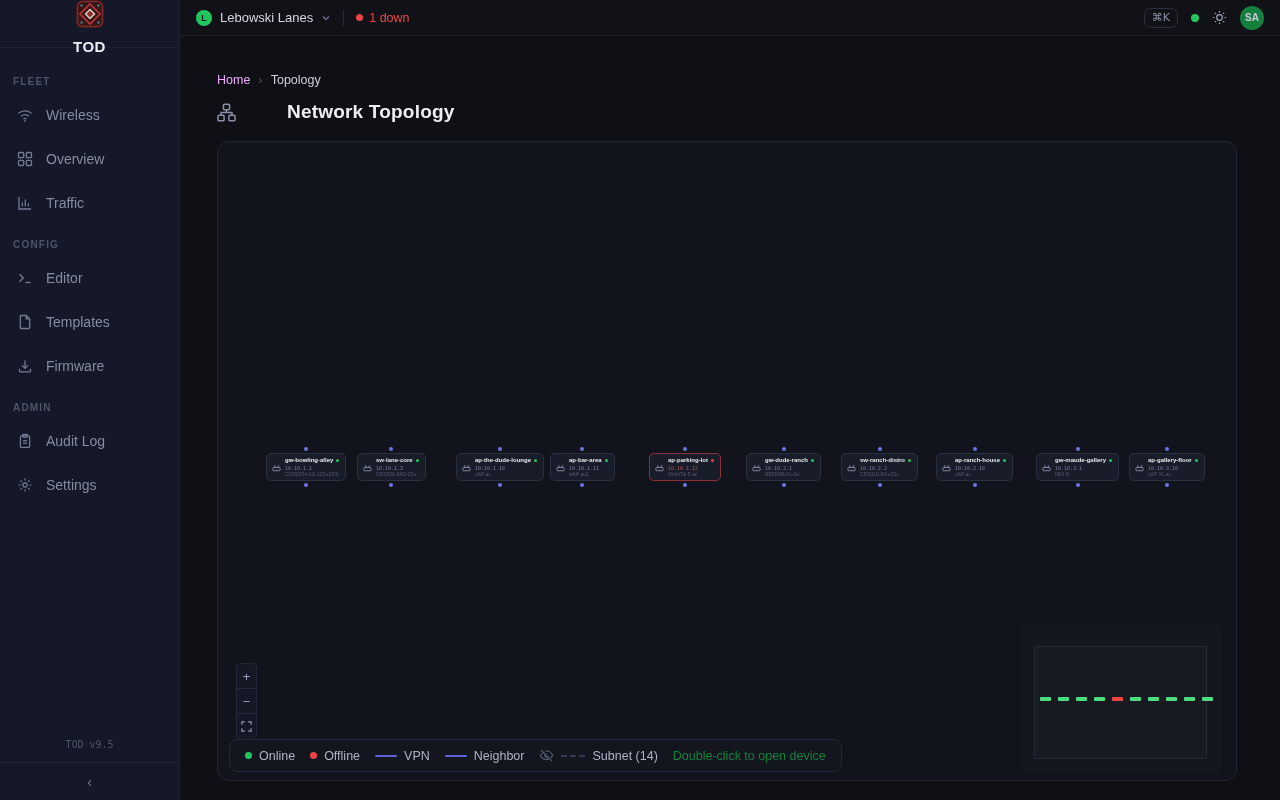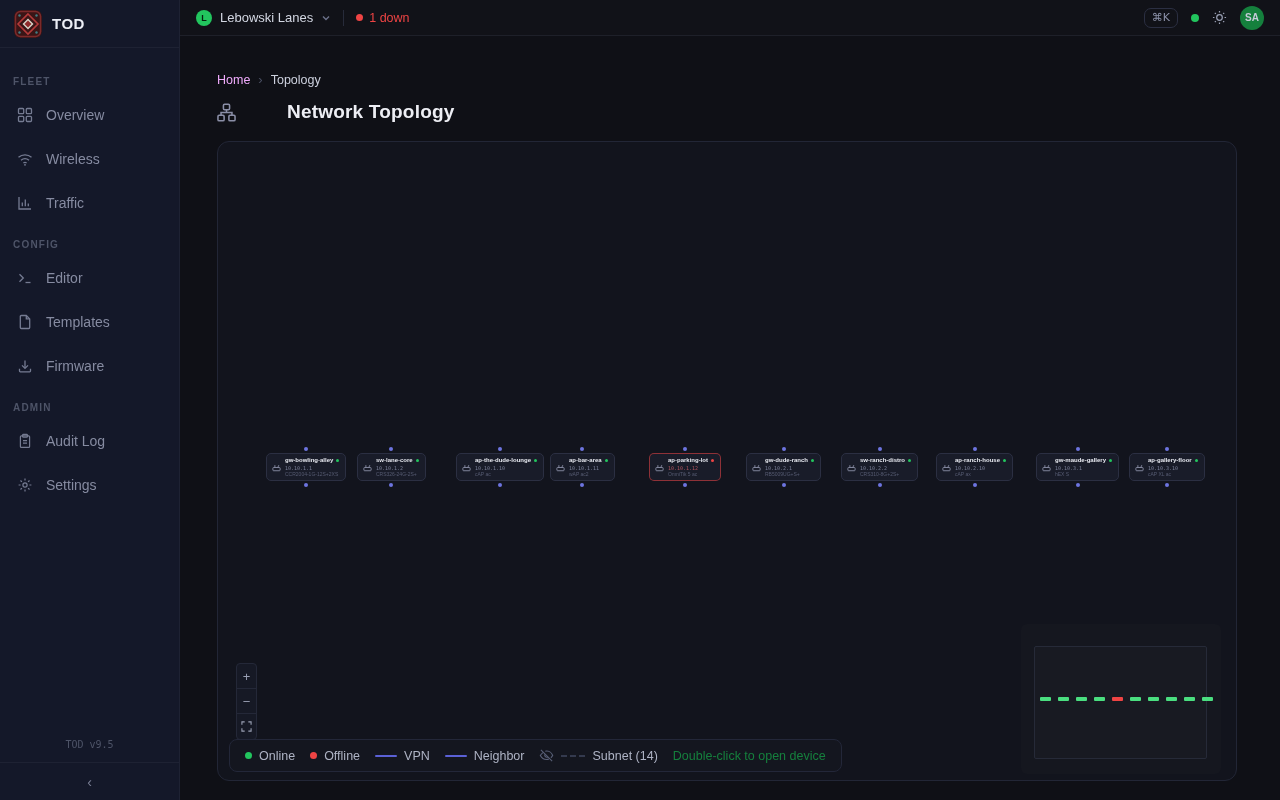"TOD" .logo-row { flex-direction: none -> column }
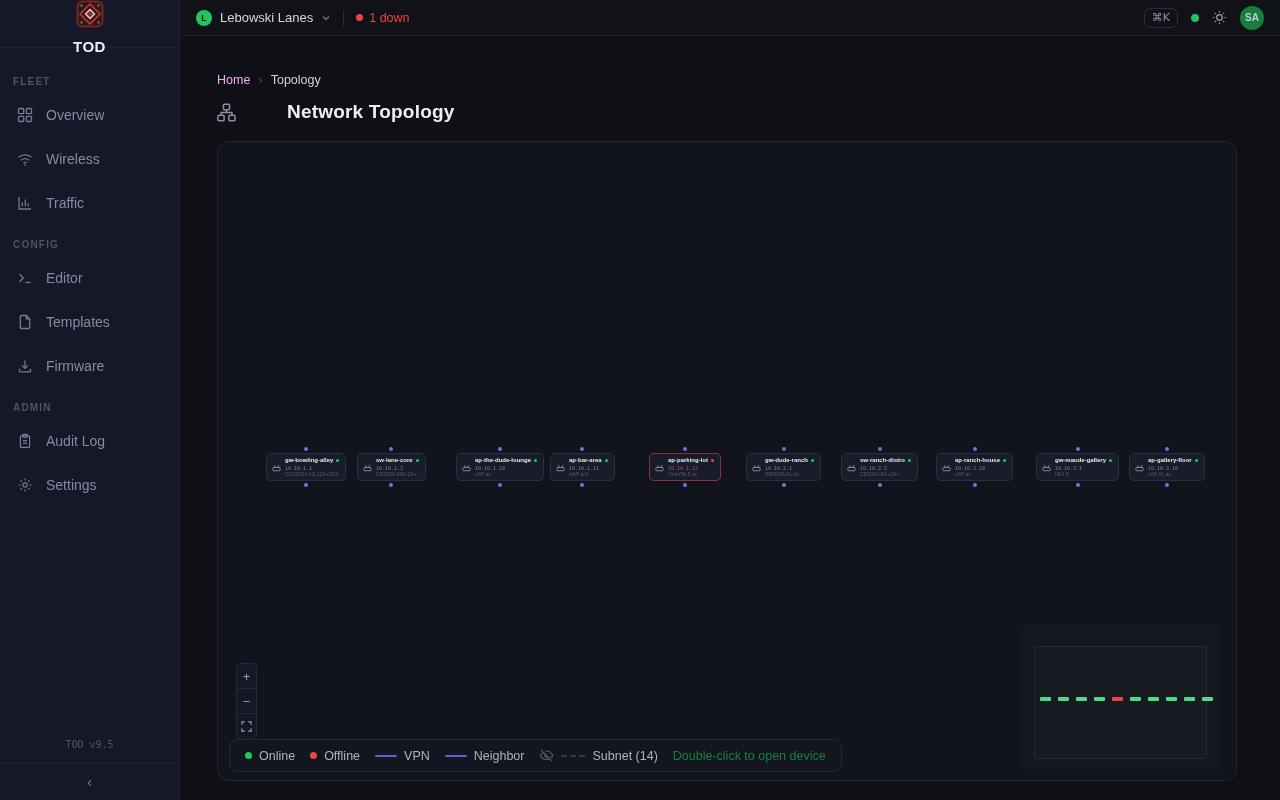"Overview" div.nav-item { order: before "Wireless" -> after "Wireless" }
